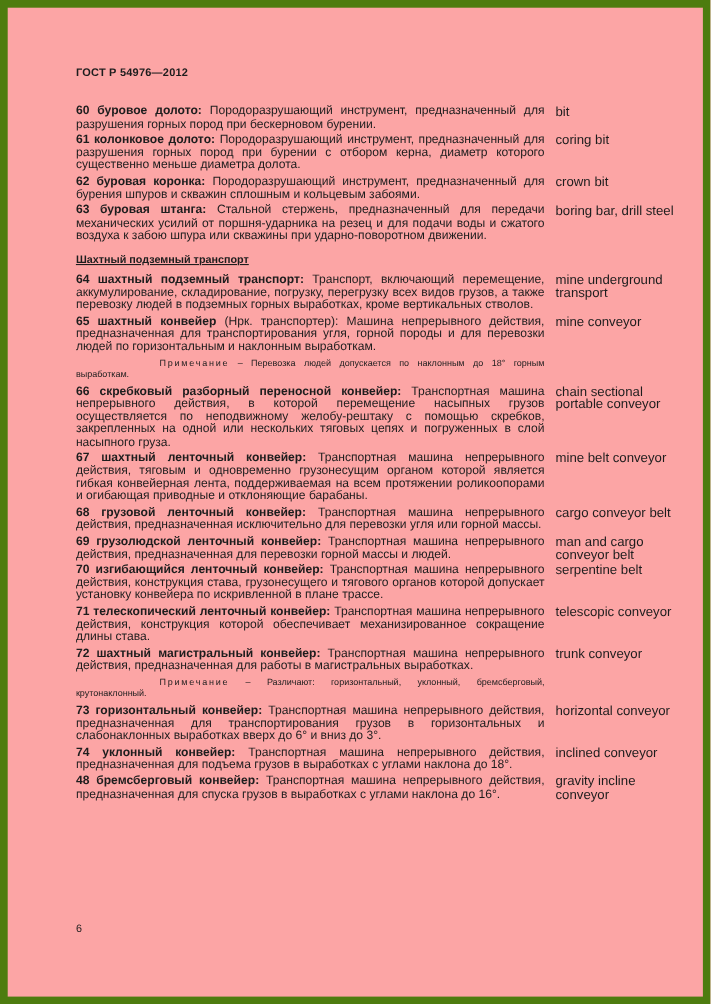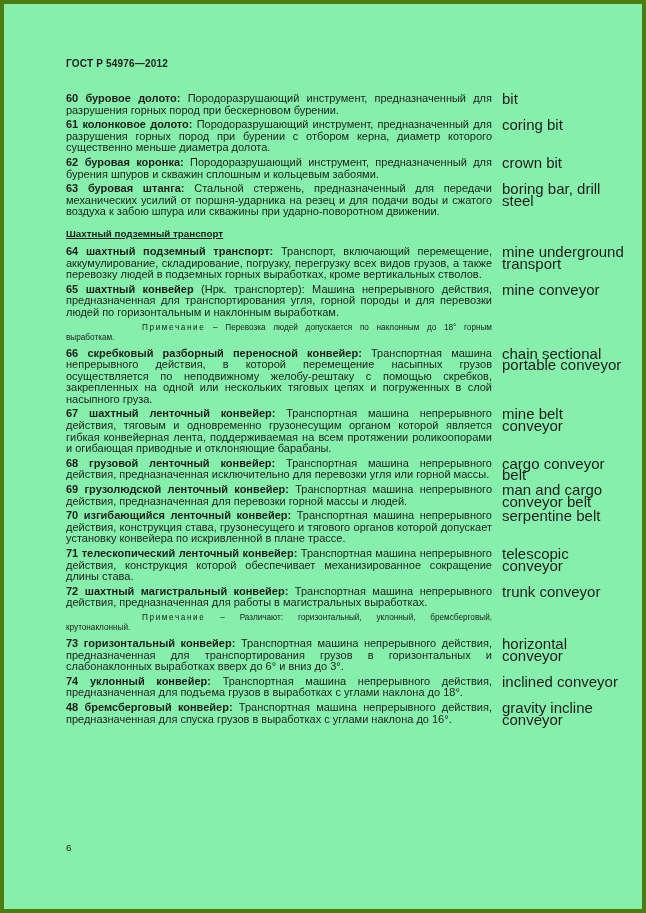"ГОСТ Р 54976—2012" .page { background: #86efac -> #fca5a5; border: 4px solid #4d7c0f -> 7px solid #4d7c0f }
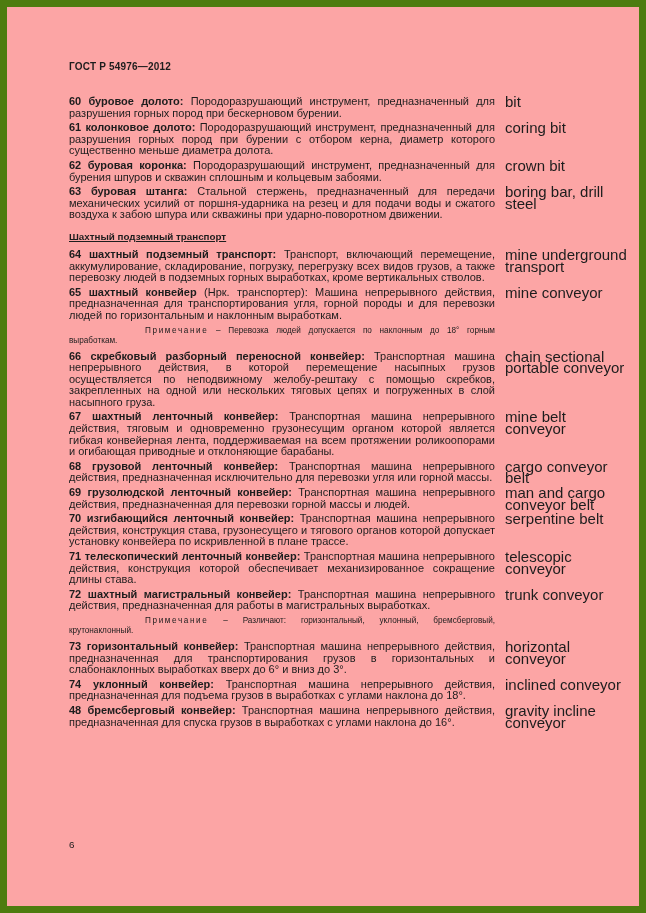"bit" .entry-eng { font-size: 15px -> 12px }
